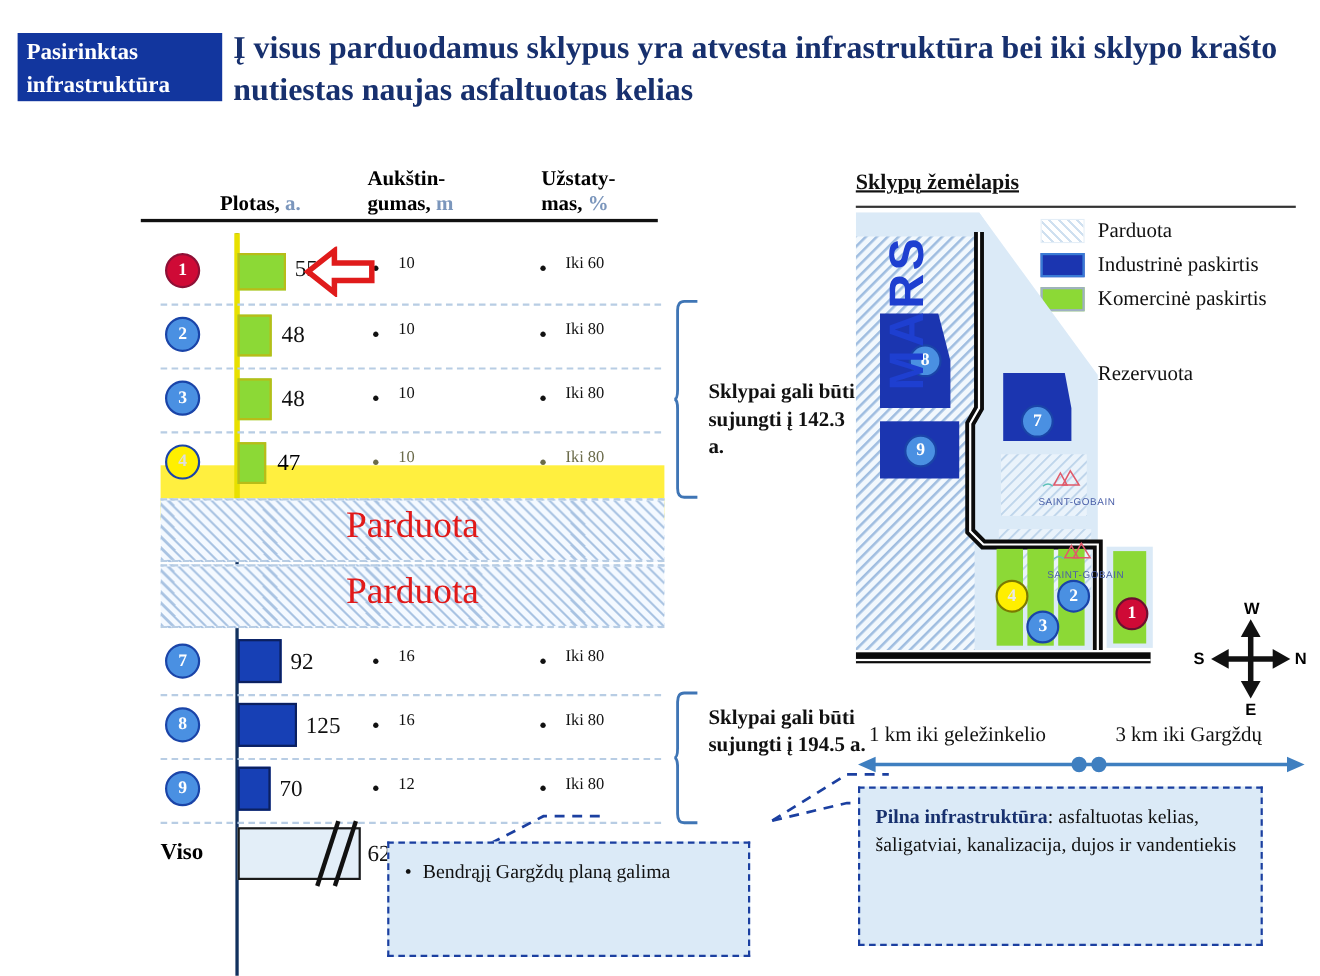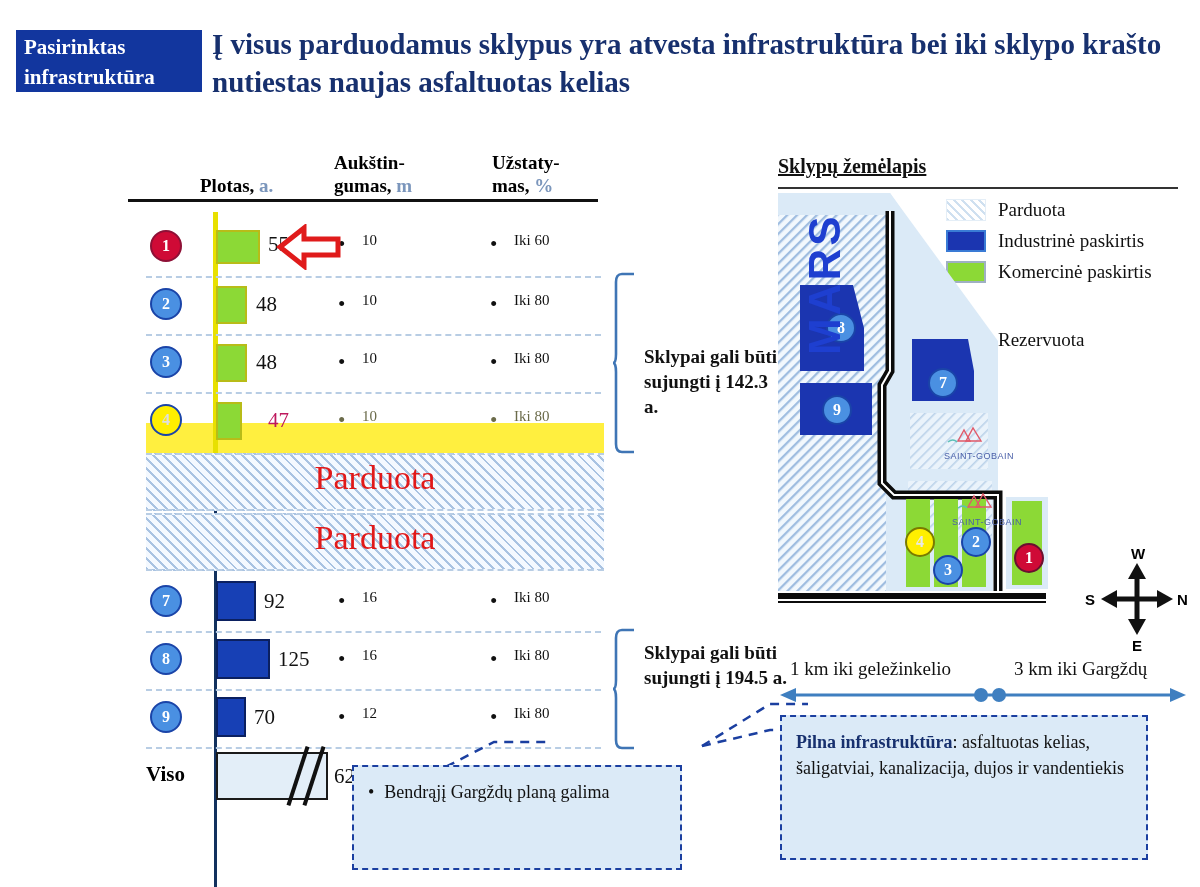"47" div.val { color: #be185d -> #000000; left: 140px -> 124px }
